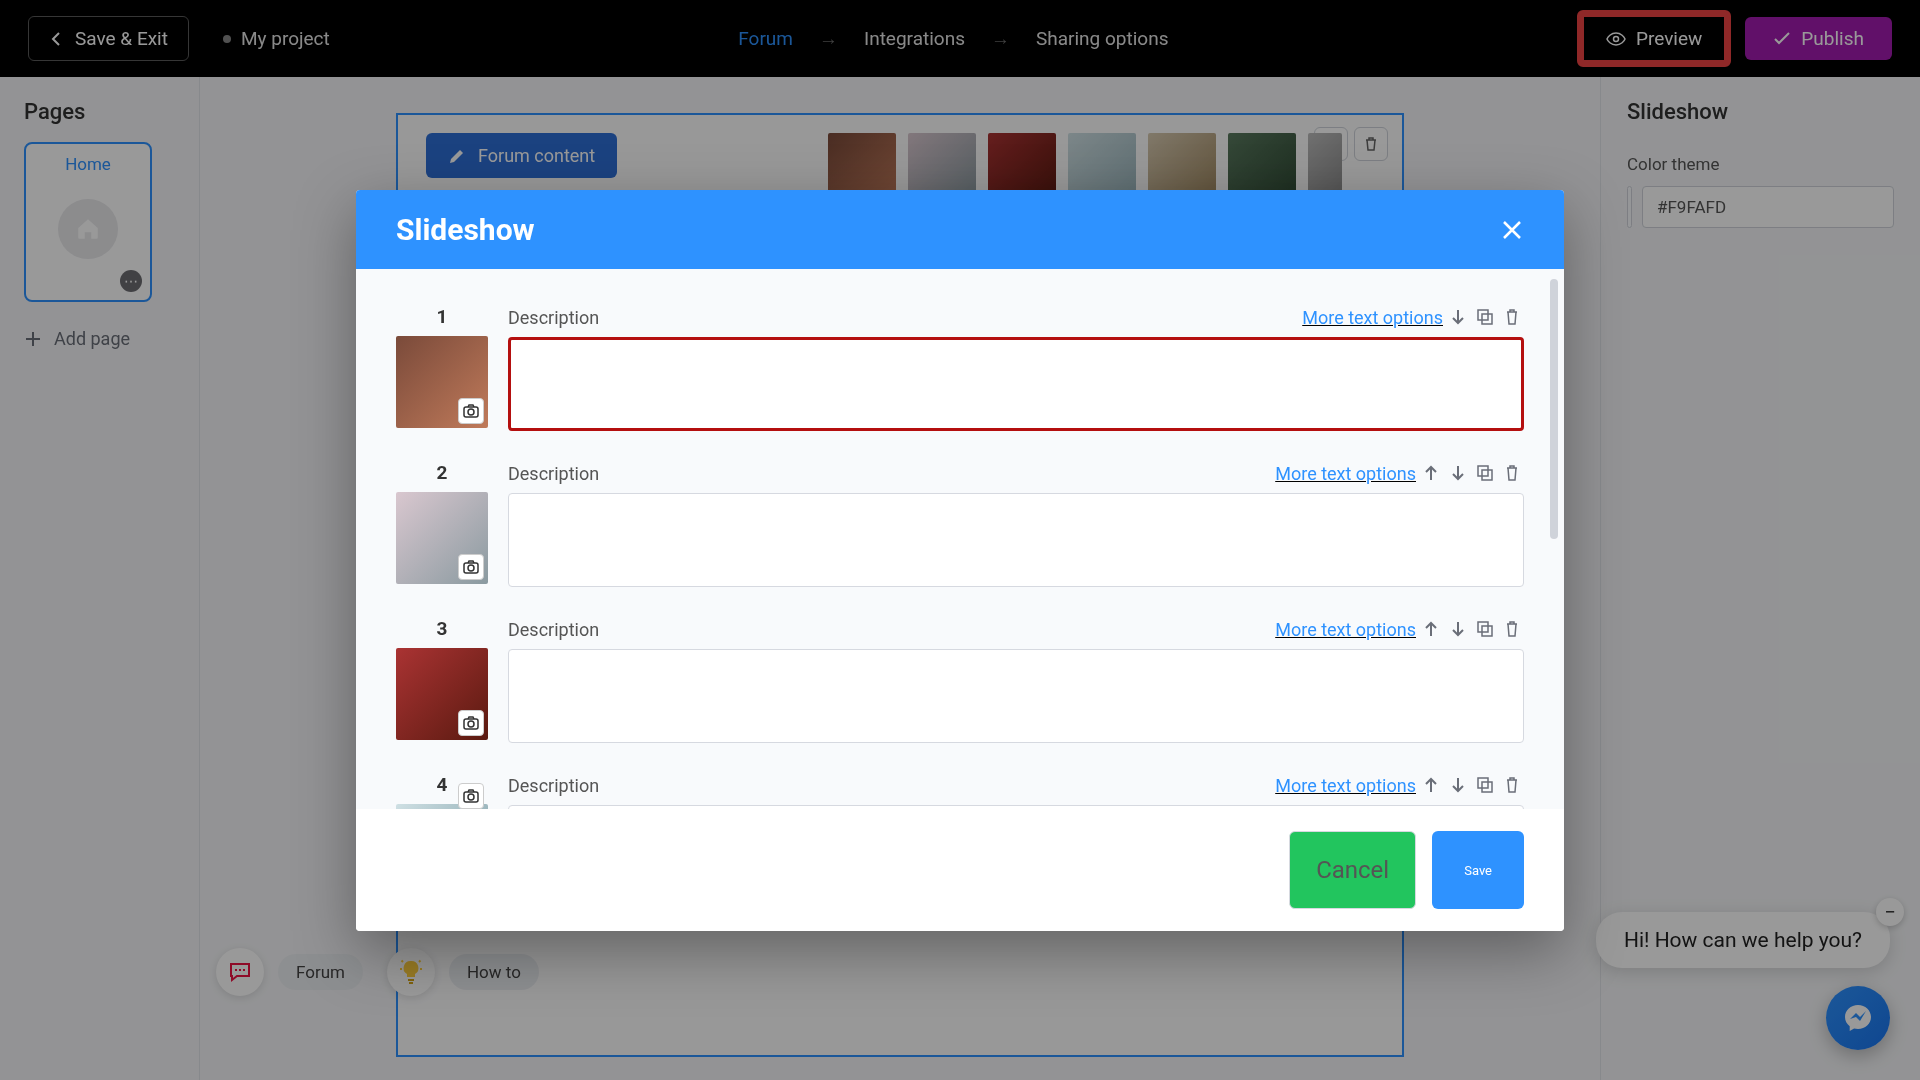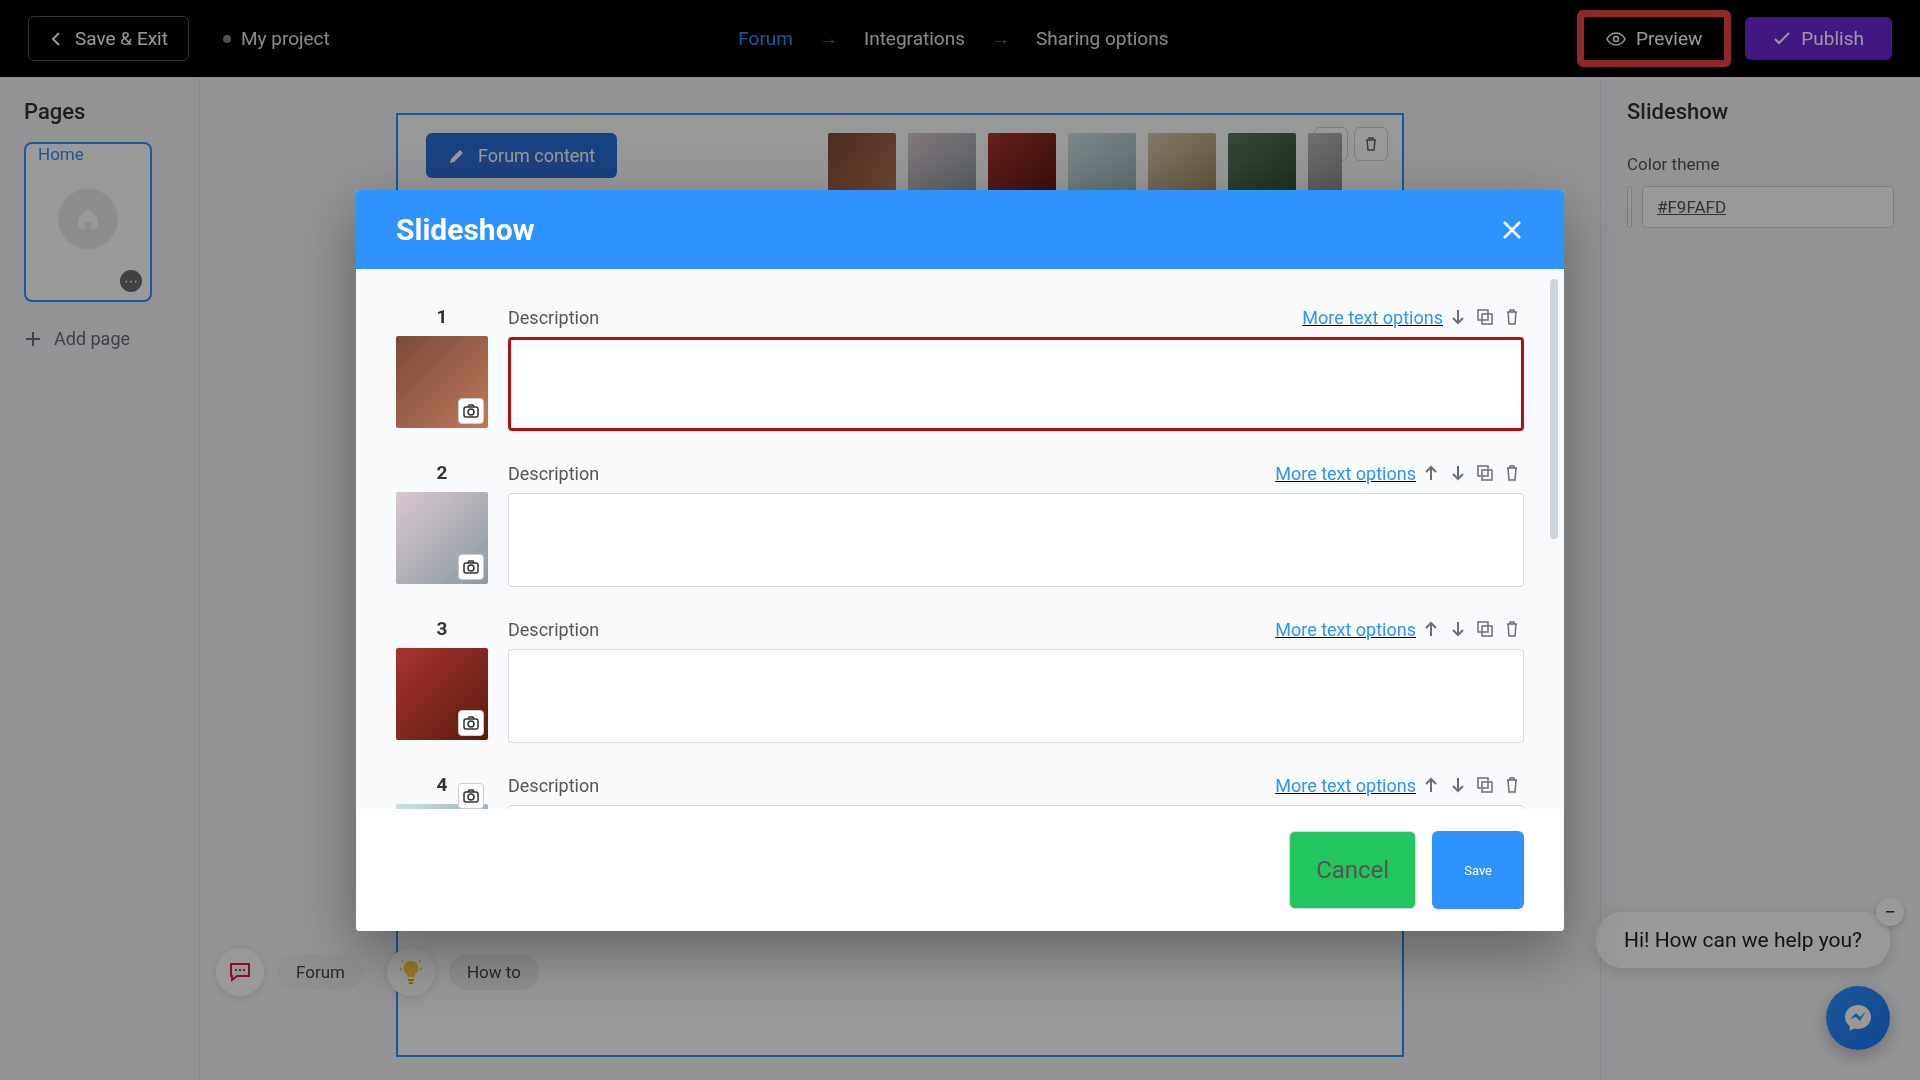"Publish" .btn-primary { background: #6d28d9 -> #a21caf }
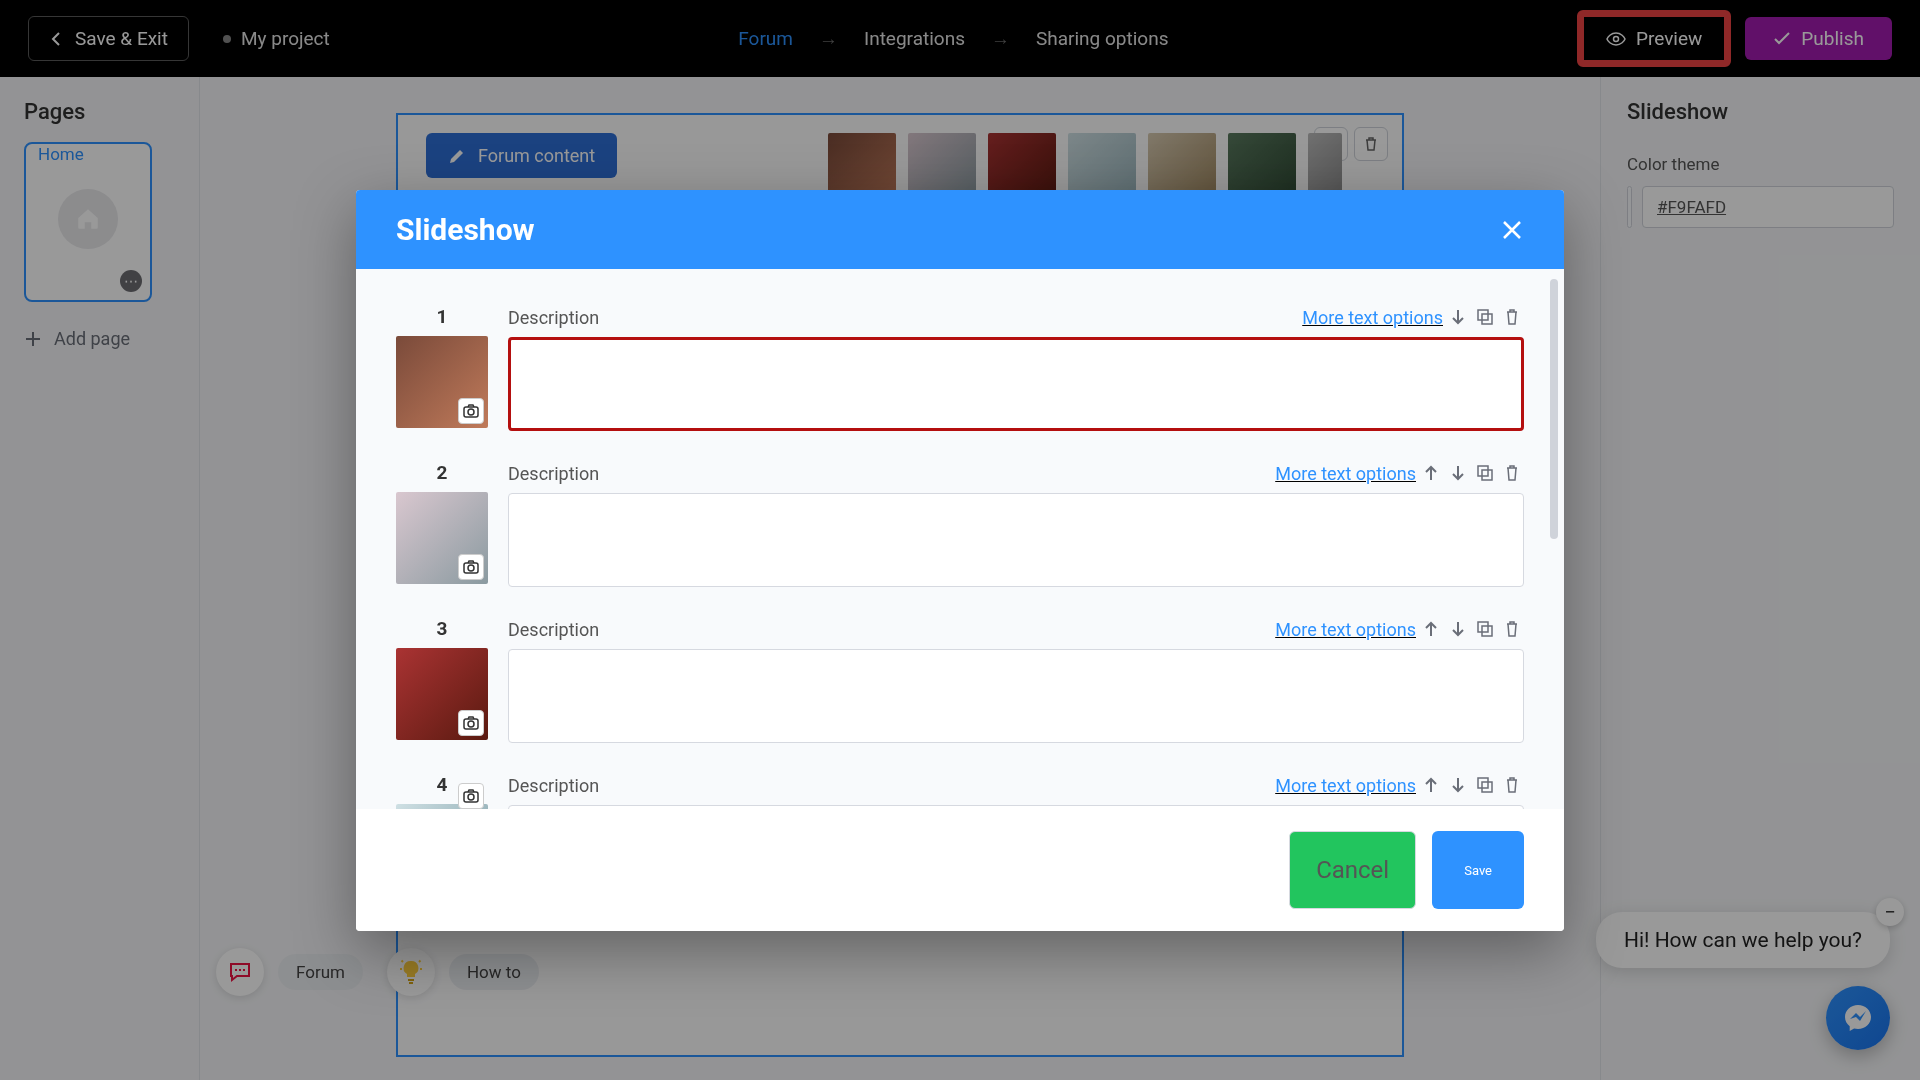"Home" .page-thumb { padding: 0 12px -> 10px 12px; text-align: none -> center }
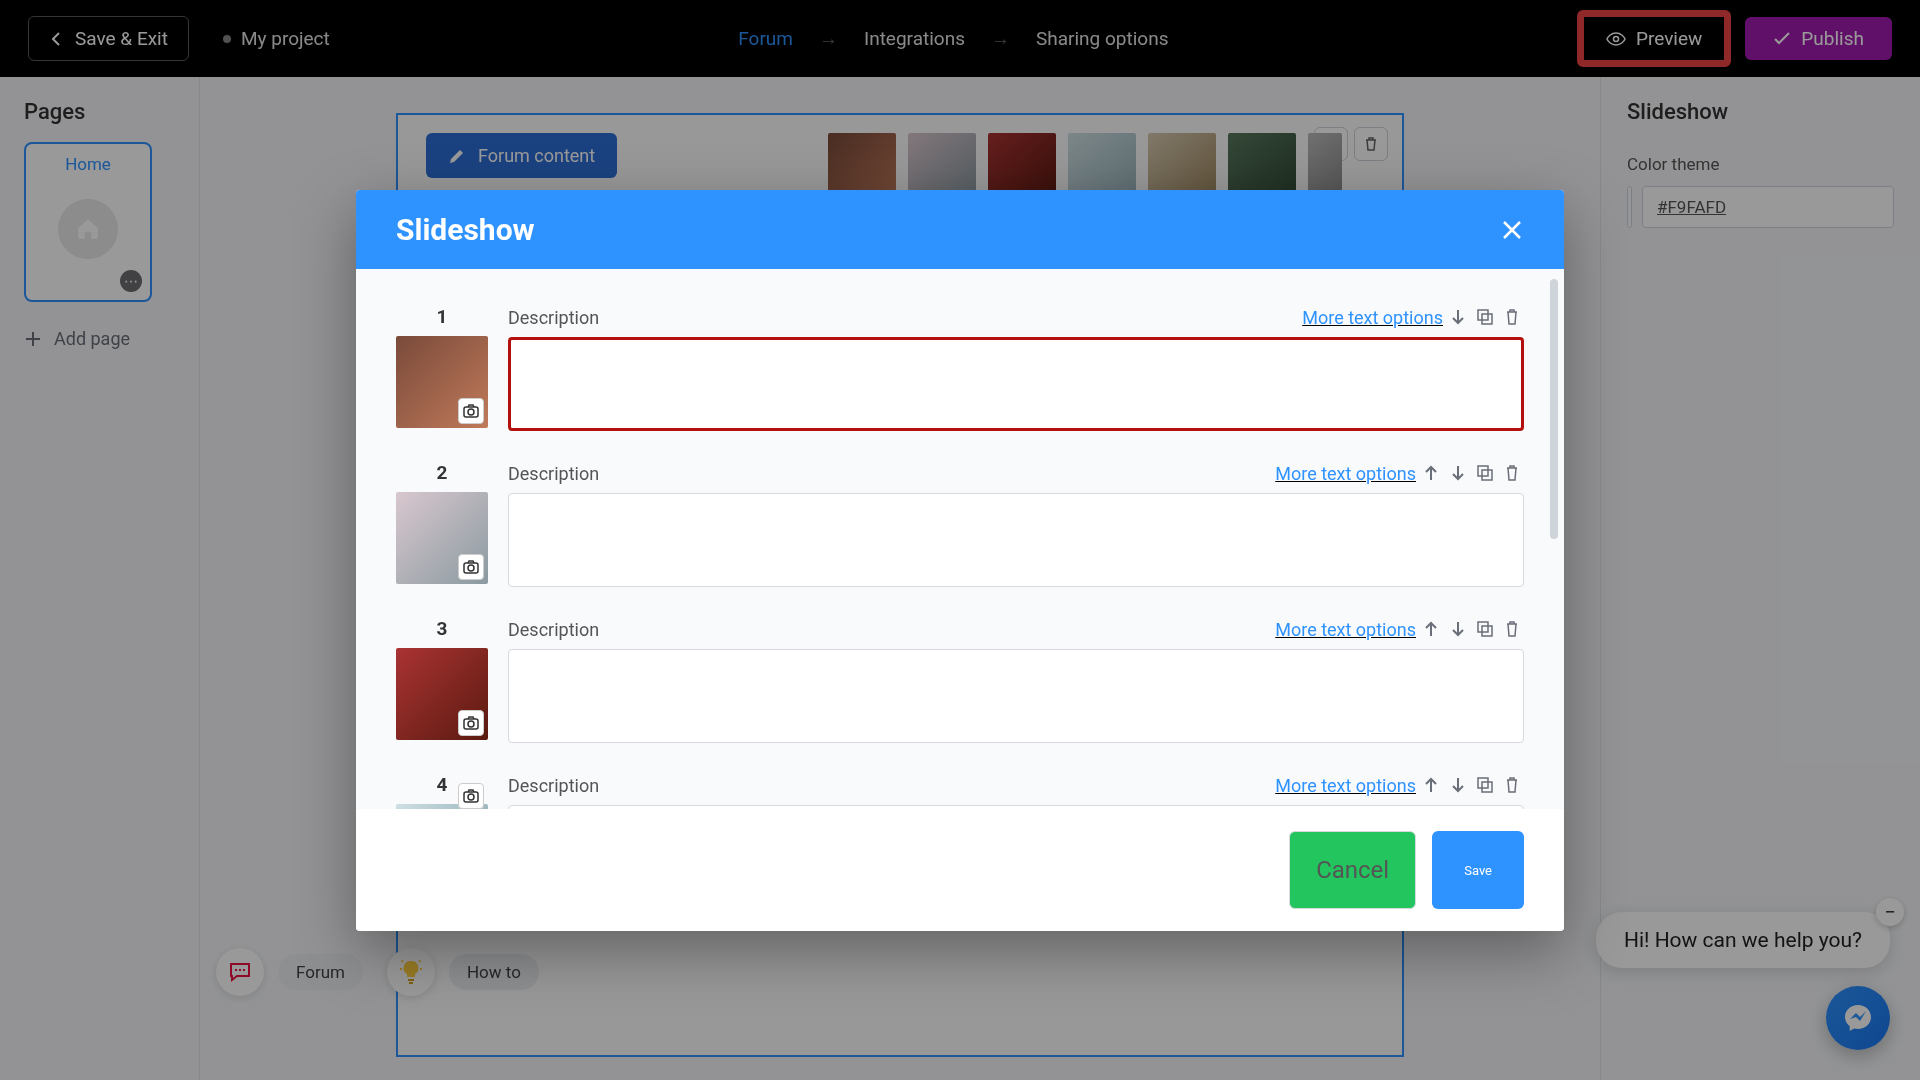"#F9FAFD" .color-input { text-decoration: underline -> none }
